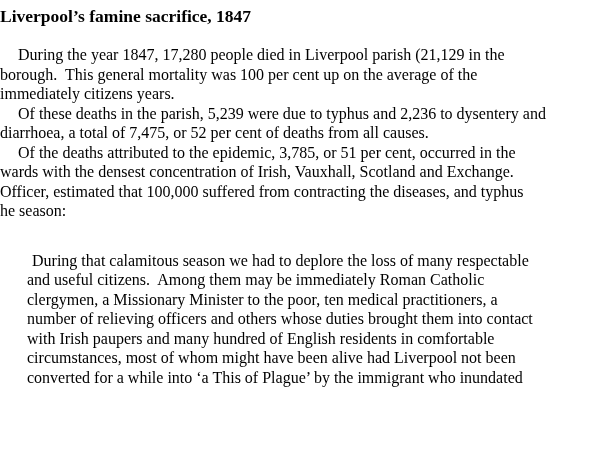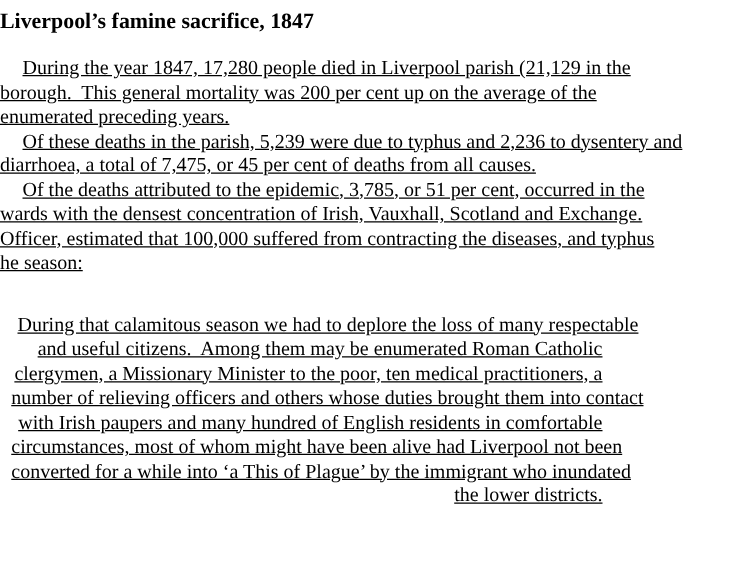"During the year 1847, 17,280" .line { text-decoration: underline -> none }
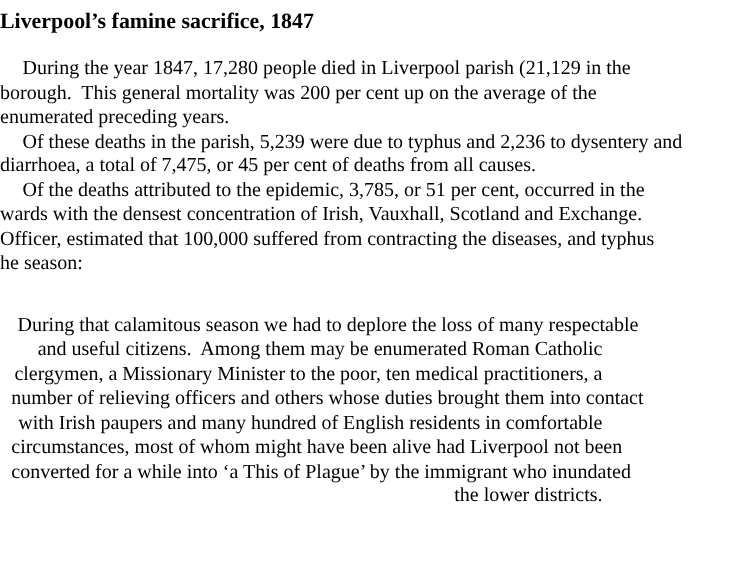"borough. This general mortality was" div.line { text: 200 -> 100 }
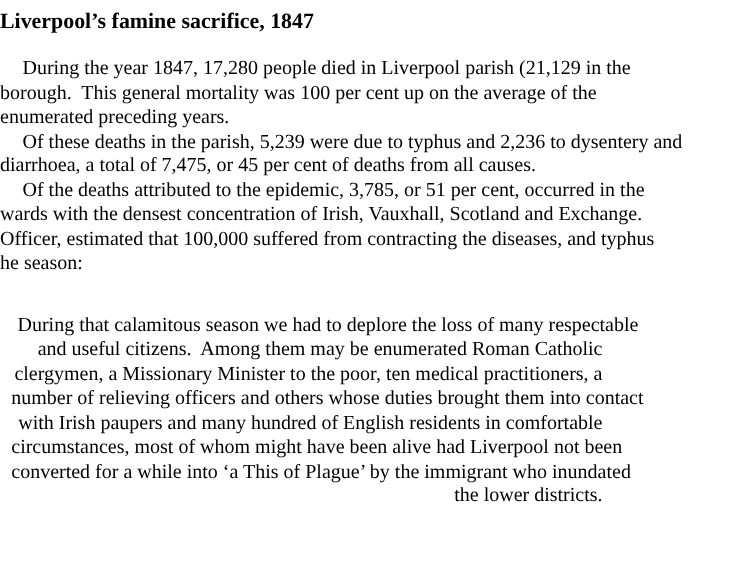"enumerated preceding years." div.line { text: enumerated preceding -> immediately citizens }
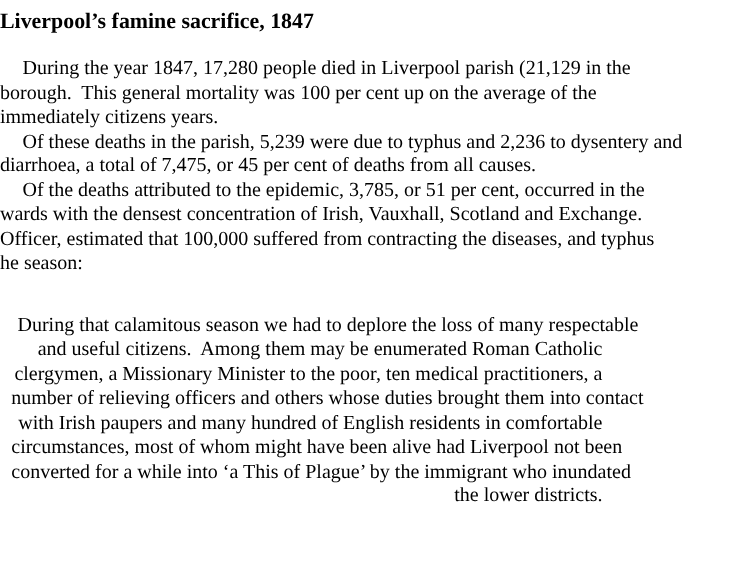"diarrhoea, a total of 7,475," div.line { text: 45 -> 52 }
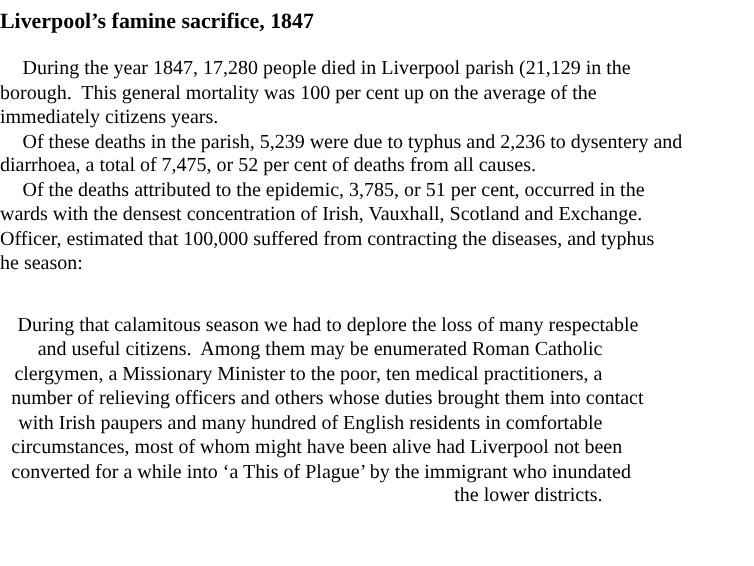"During that calamitous season we" .block-quote { margin: 30px 0 0 9px -> 30px 0 0 27px; text-align: right -> none }
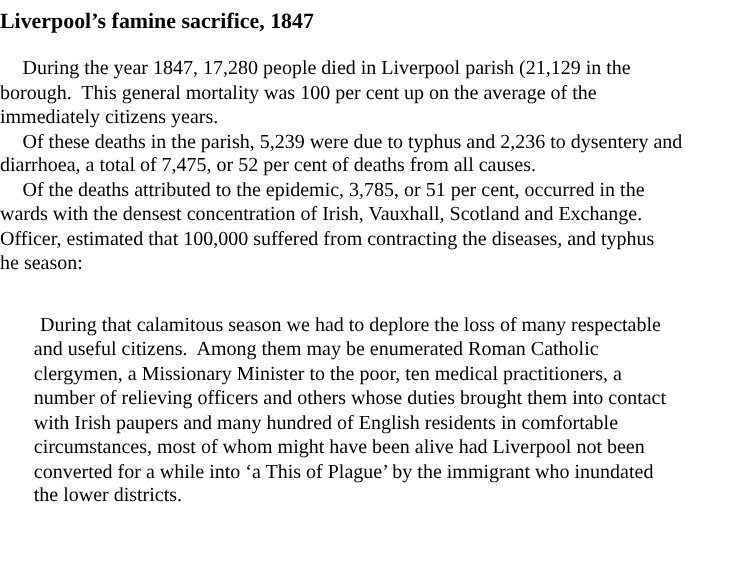"and useful citizens. Among them" div.line { text: enumerated -> immediately }
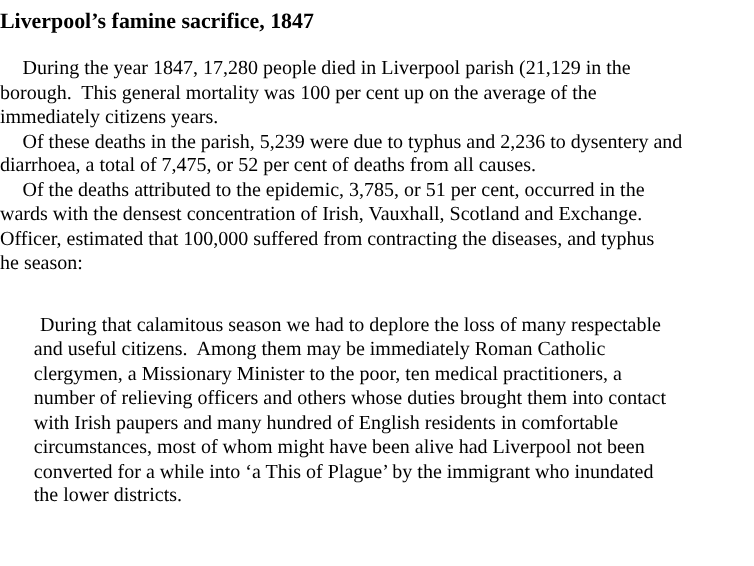"the lower districts." div.line { html: <div>the lower districts.</div> -> none }
